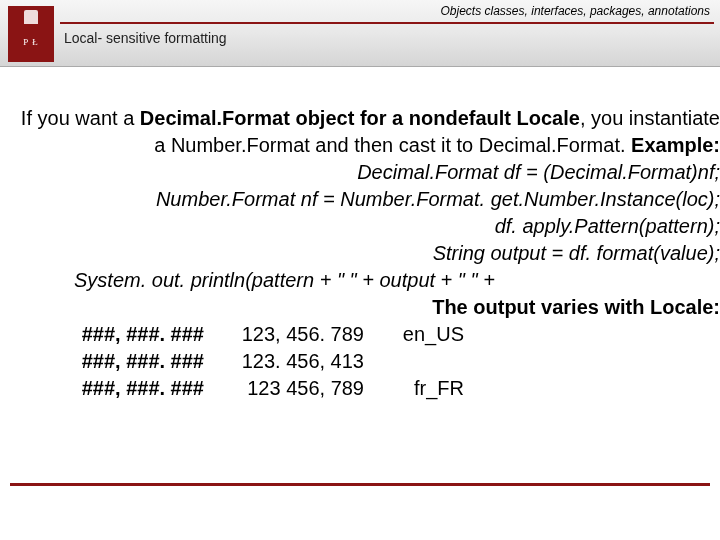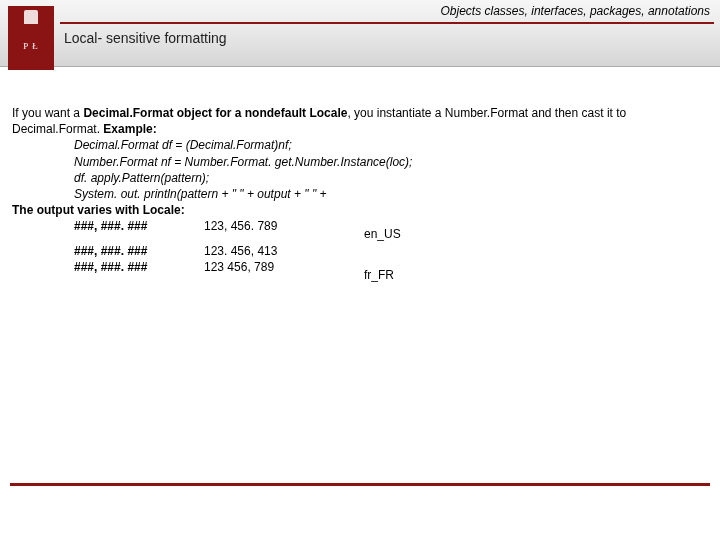"P Ł" .logo { height: 64px -> 56px }
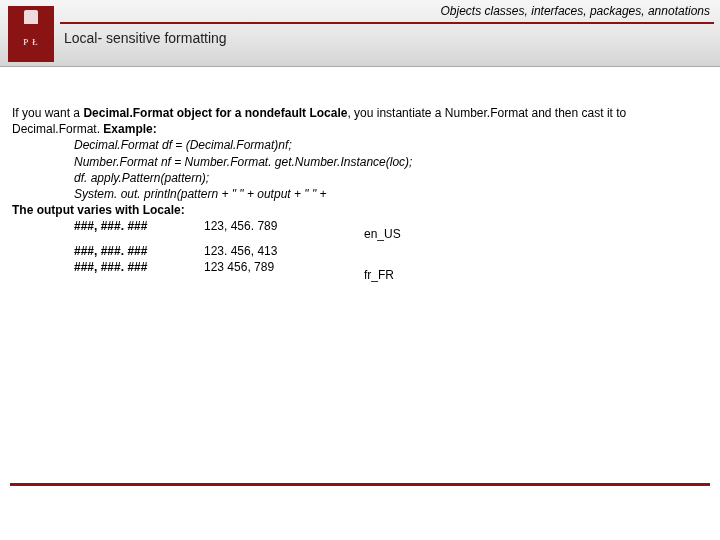"If you want a Decimal.Format" .content { font-size: 12px -> 20px; padding: 38px 12px 0 12px -> 38px 0 0 12px; text-align: none -> right }
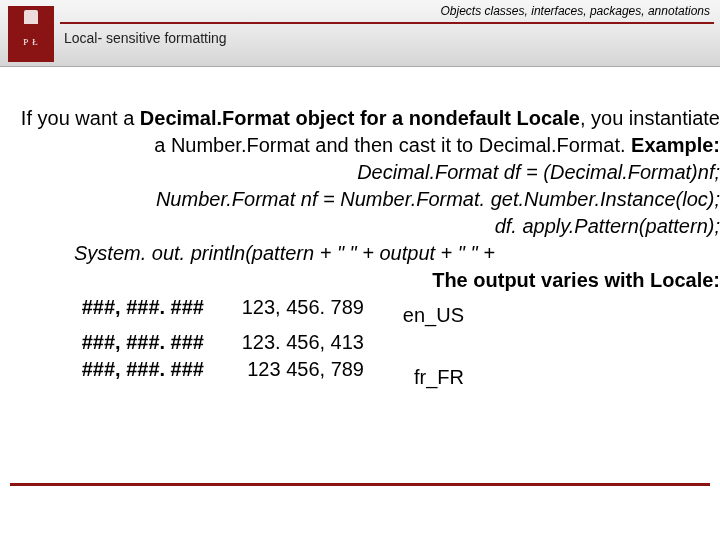"String output = df. format(value);" div.indent1 { html: none -> <div>String output = df. format(value);</div> }
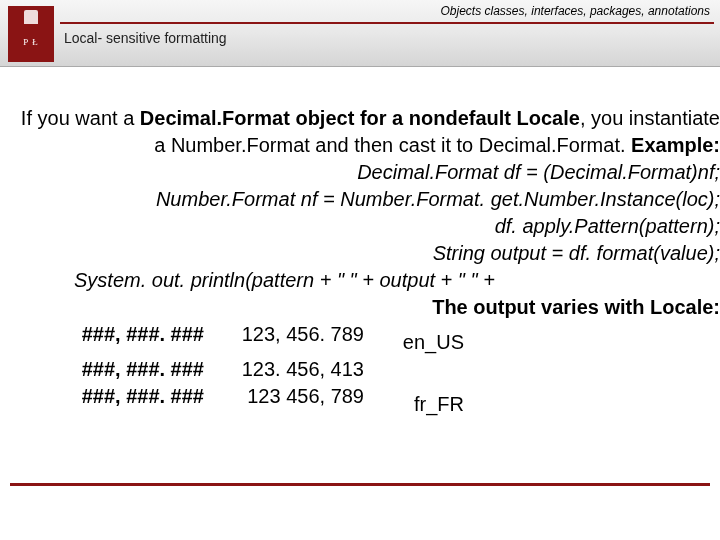"en_US" .col-loc { margin-top: 8px -> none }
